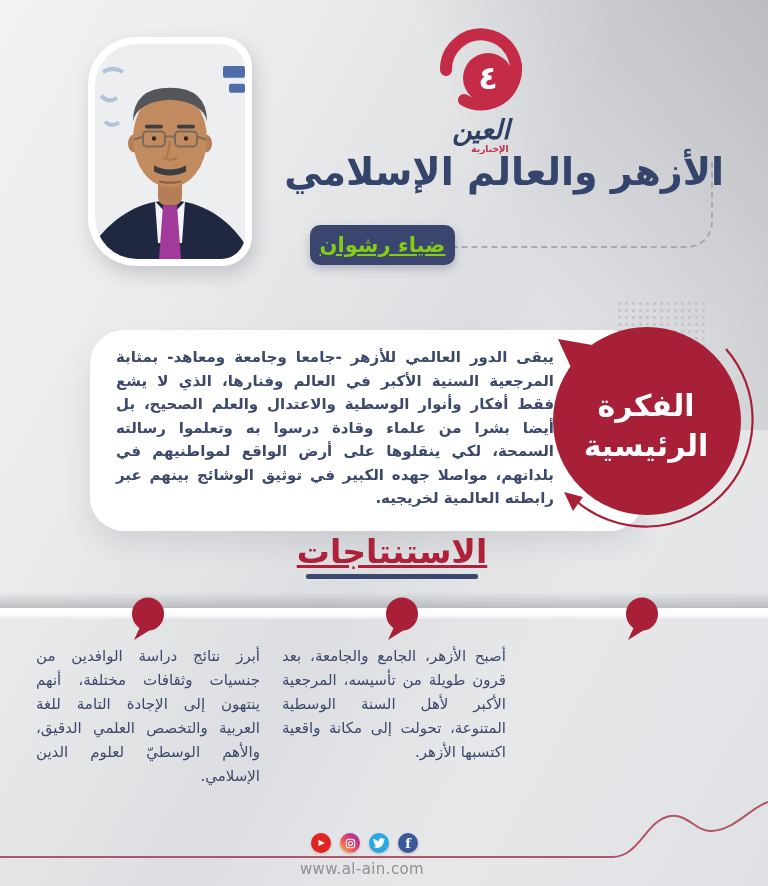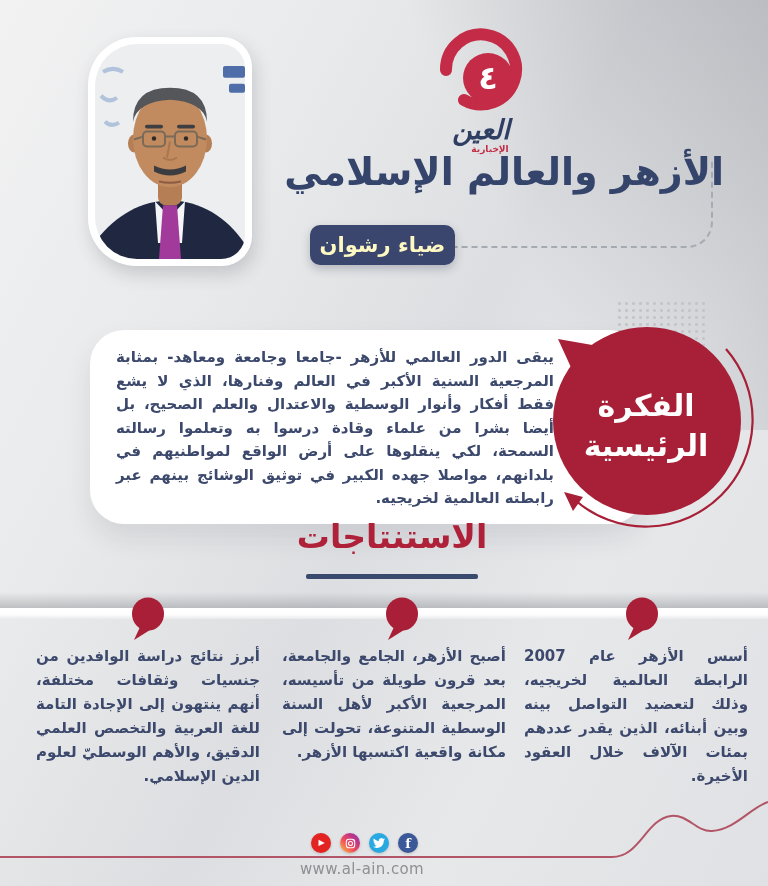"ضياء رشوان" .author-badge span { color: #fef9c3 -> #84cc16; text-decoration: none -> underline }
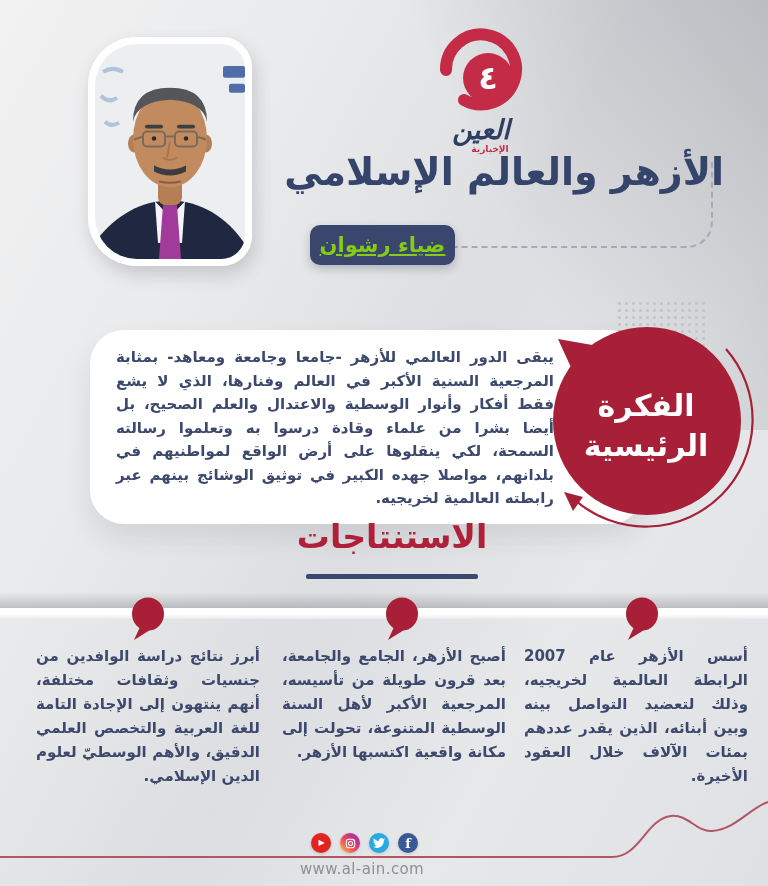"يبقى الدور العالمي للأزهر -جامعا" .idea-card { padding: 16px 90px 13px 26px -> 16px 90px 20px 26px }
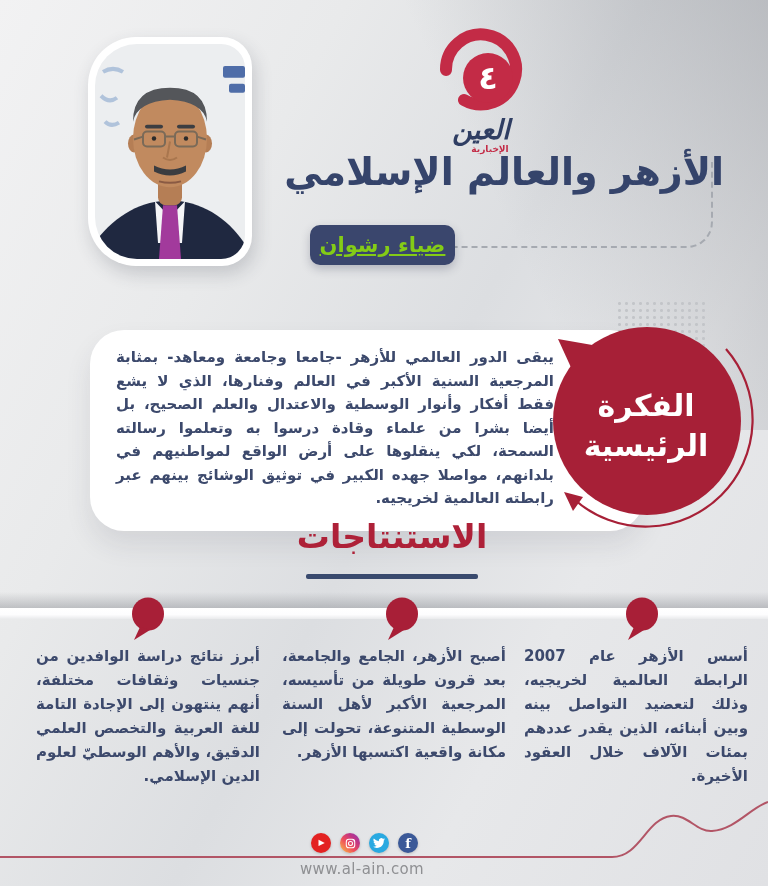"الاستنتاجات" .concl-heading { text-decoration: none -> underline; top: 517px -> 532px }
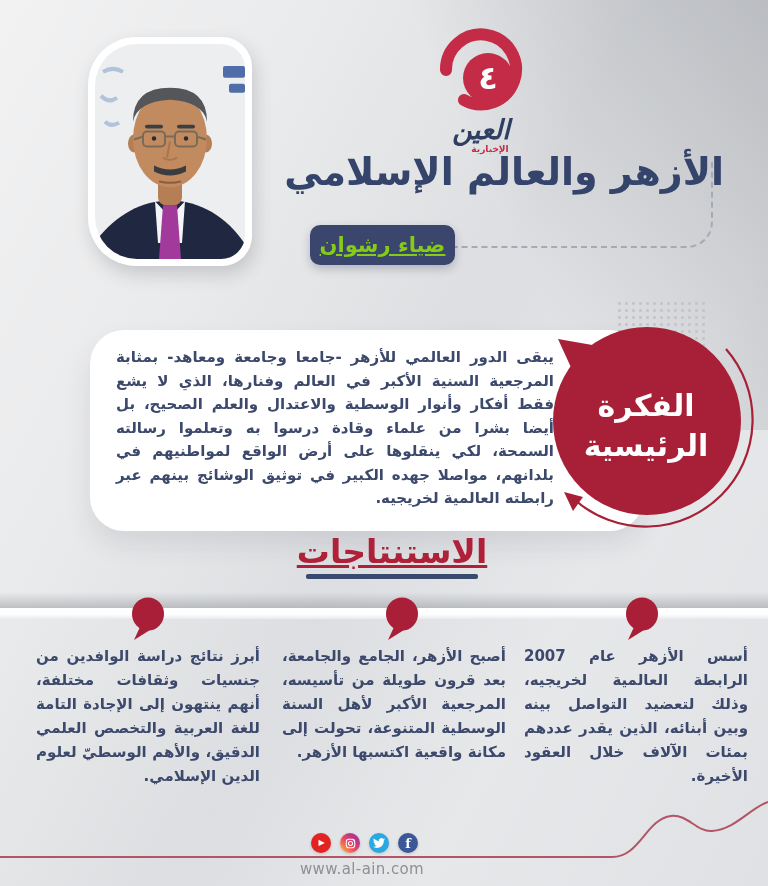"أبرز نتائج دراسة الوافدين من" .concl-col { font-weight: 700 -> 400 }
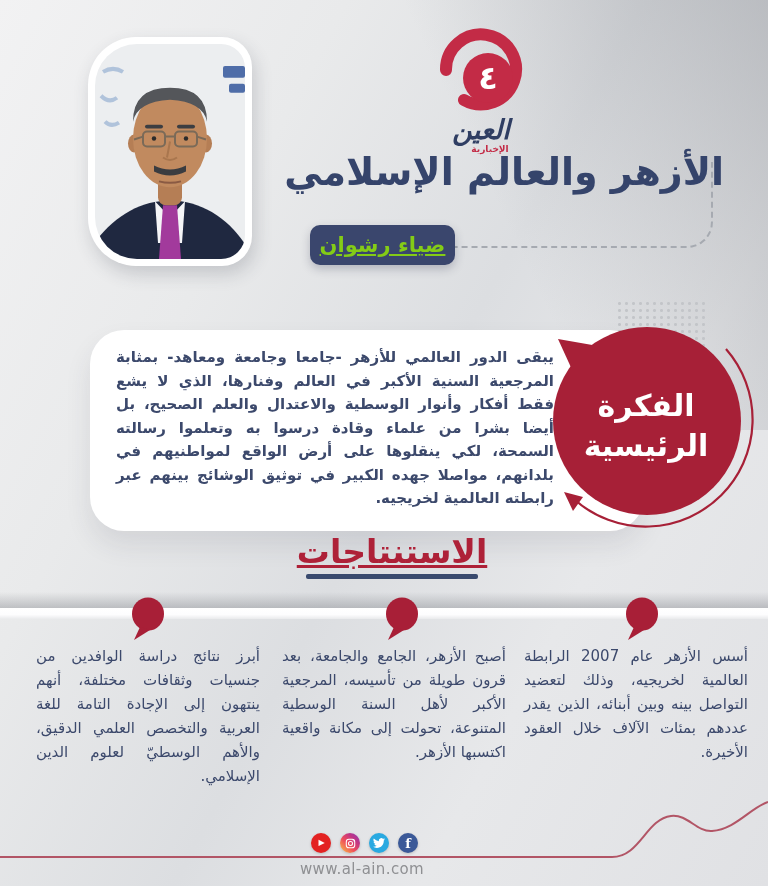"أسس الأزهر عام 2007 الرابطة" div.concl-col { html: <div>أسس الأزهر عام 2007 الرابطة العالمية لخريجيه، وذلك لتعضيد التواصل بينه وبين أبنائه، الذين يقدر عددهم بمئات الآلاف خلال العقود الأخيرة.</div> -> none }
